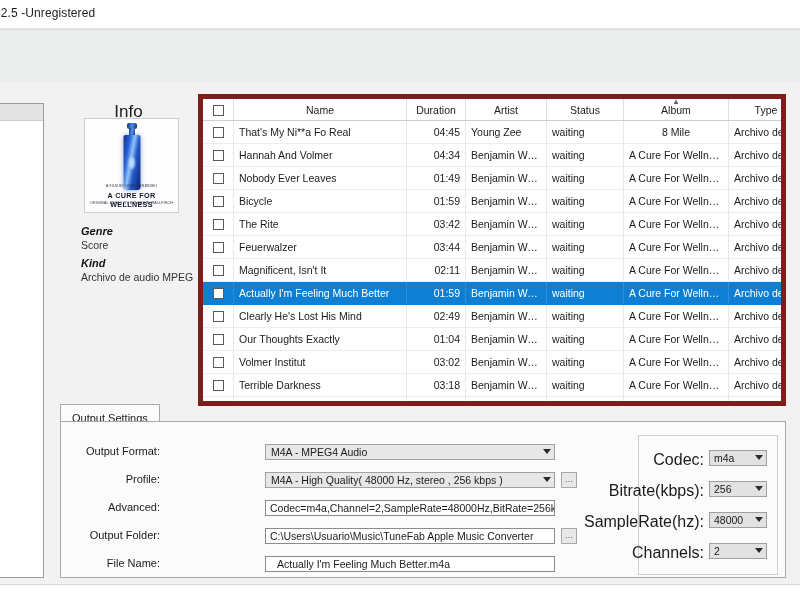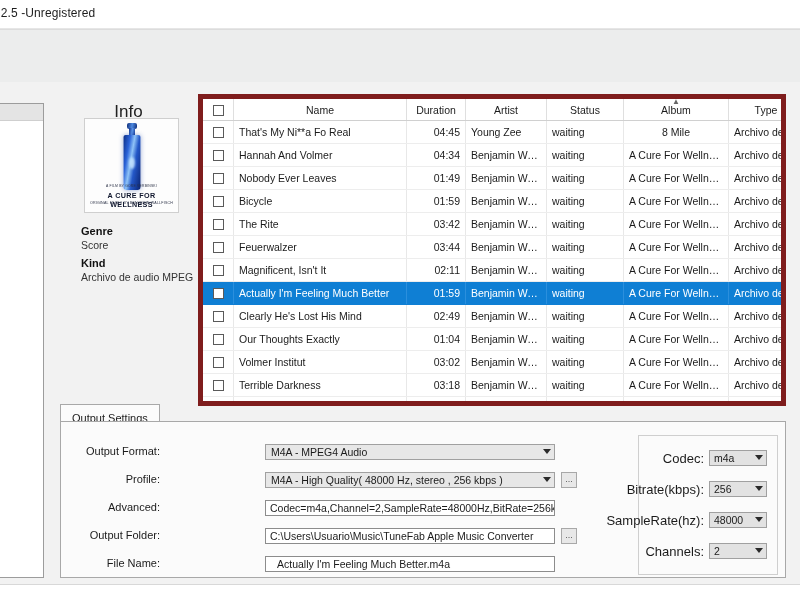"Genre" .meta .k { font-style: none -> italic }
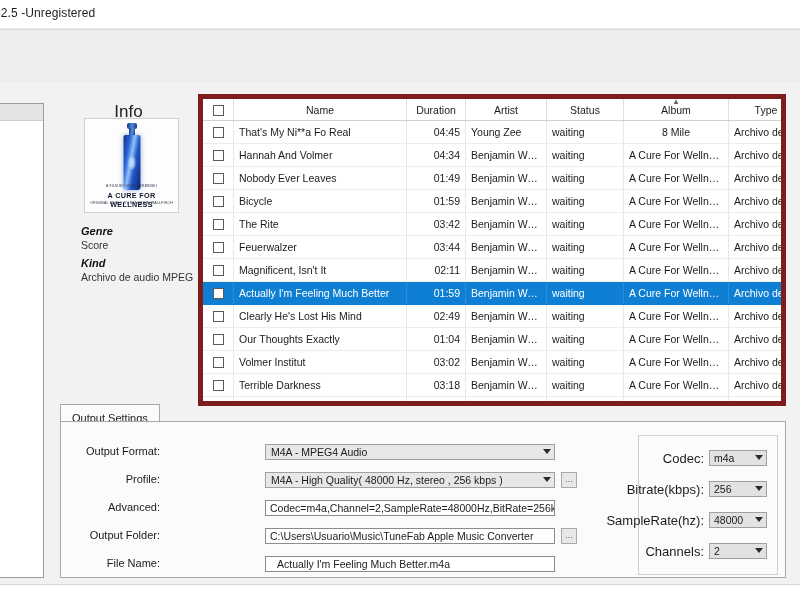"Codec:" .crow .clab { font-size: 13px -> 16px }
